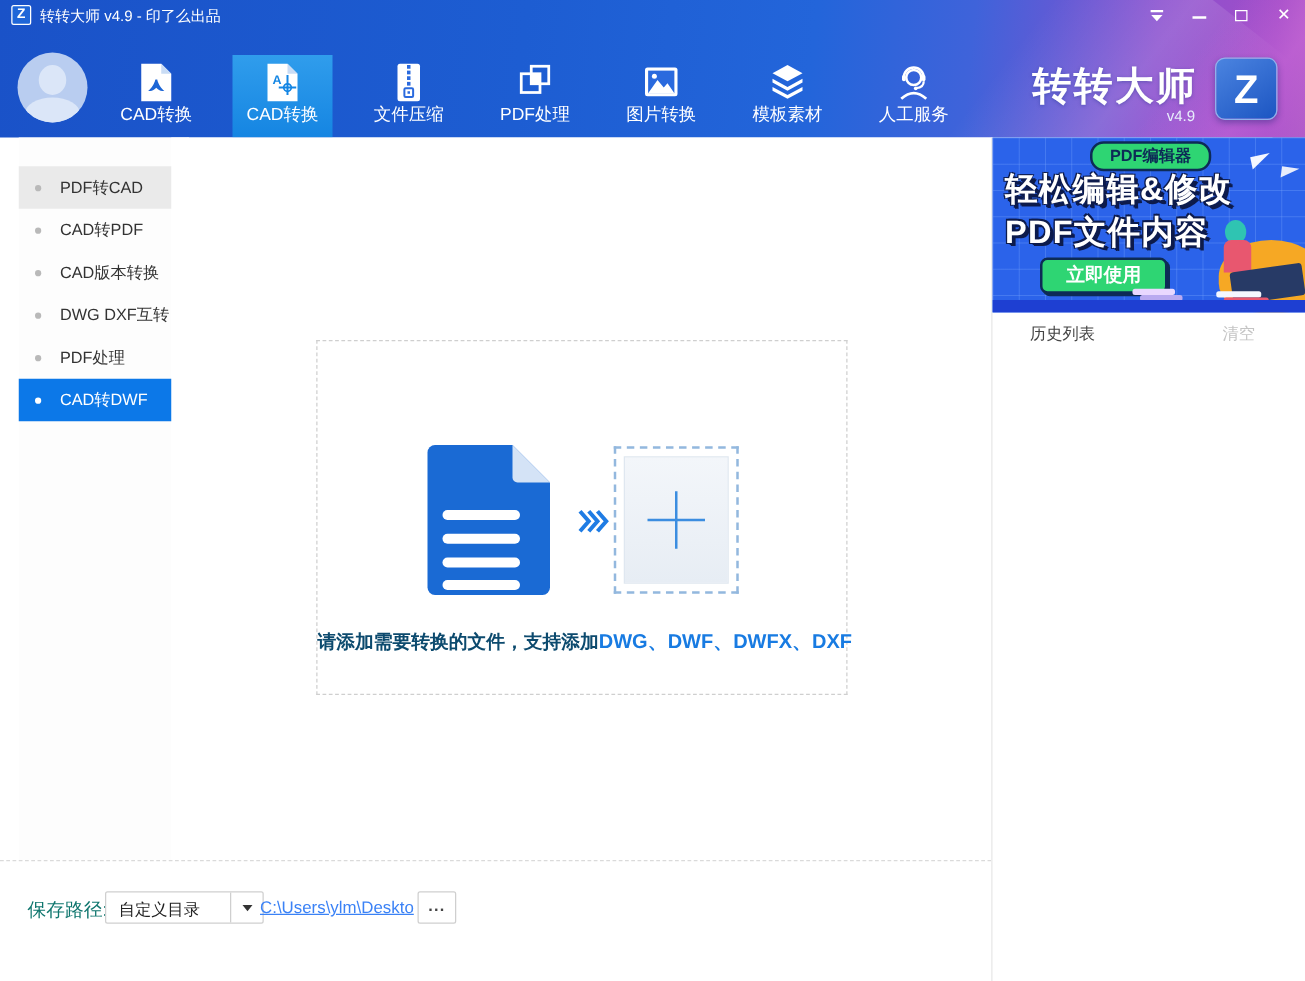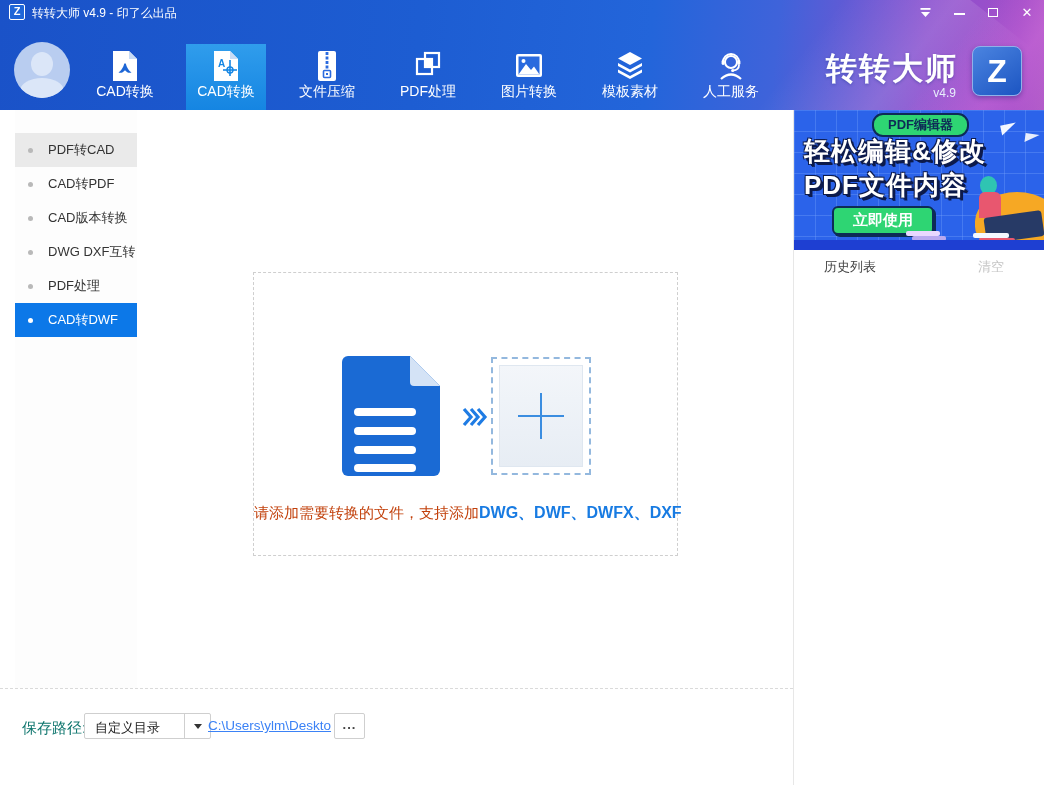"请添加需要转换的文件，支持添加" .hint-prefix { color: #c2410c -> #0c4a6e; font-weight: normal -> bold }
